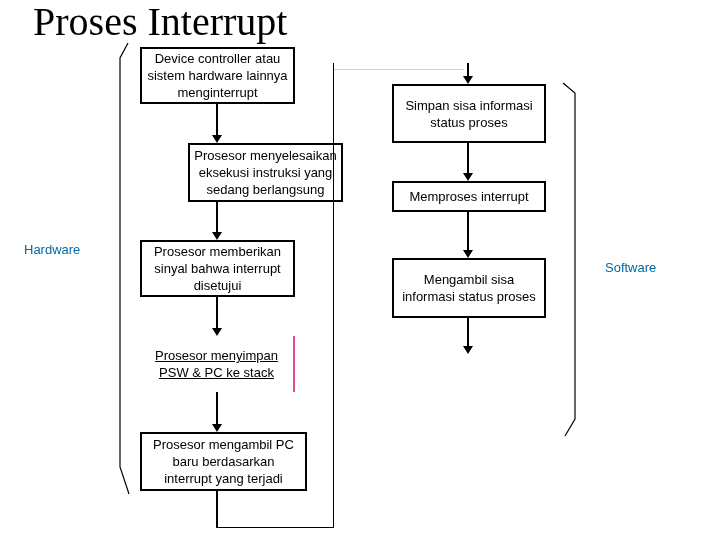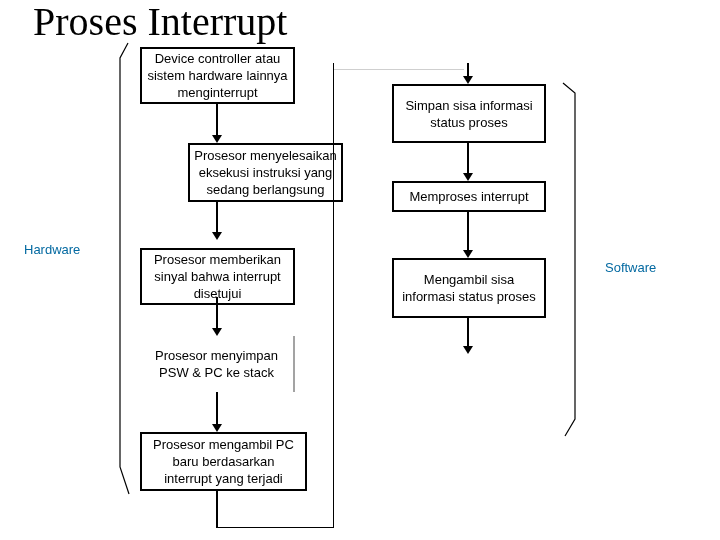"Prosesor memberikan" div.box { margin-top: 8px -> none }
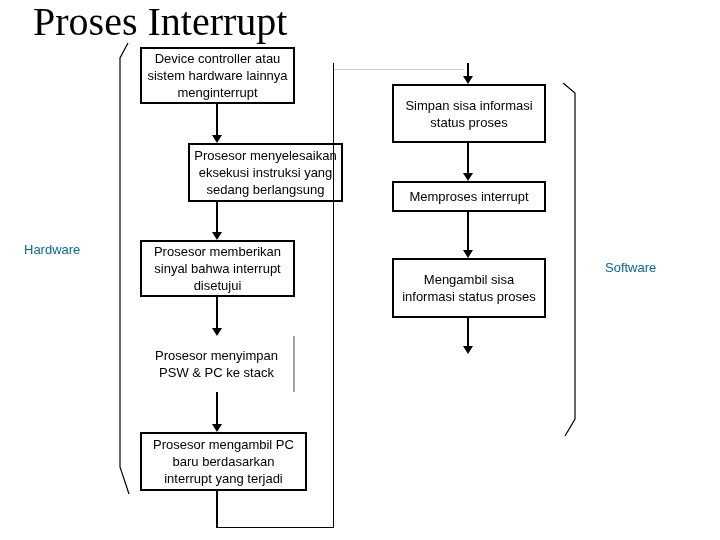"Prosesor menyimpan" .box.right-border-only { border-right: 2px solid #a3a3a3 -> 2px solid #ec4899; text-decoration: none -> underline }
